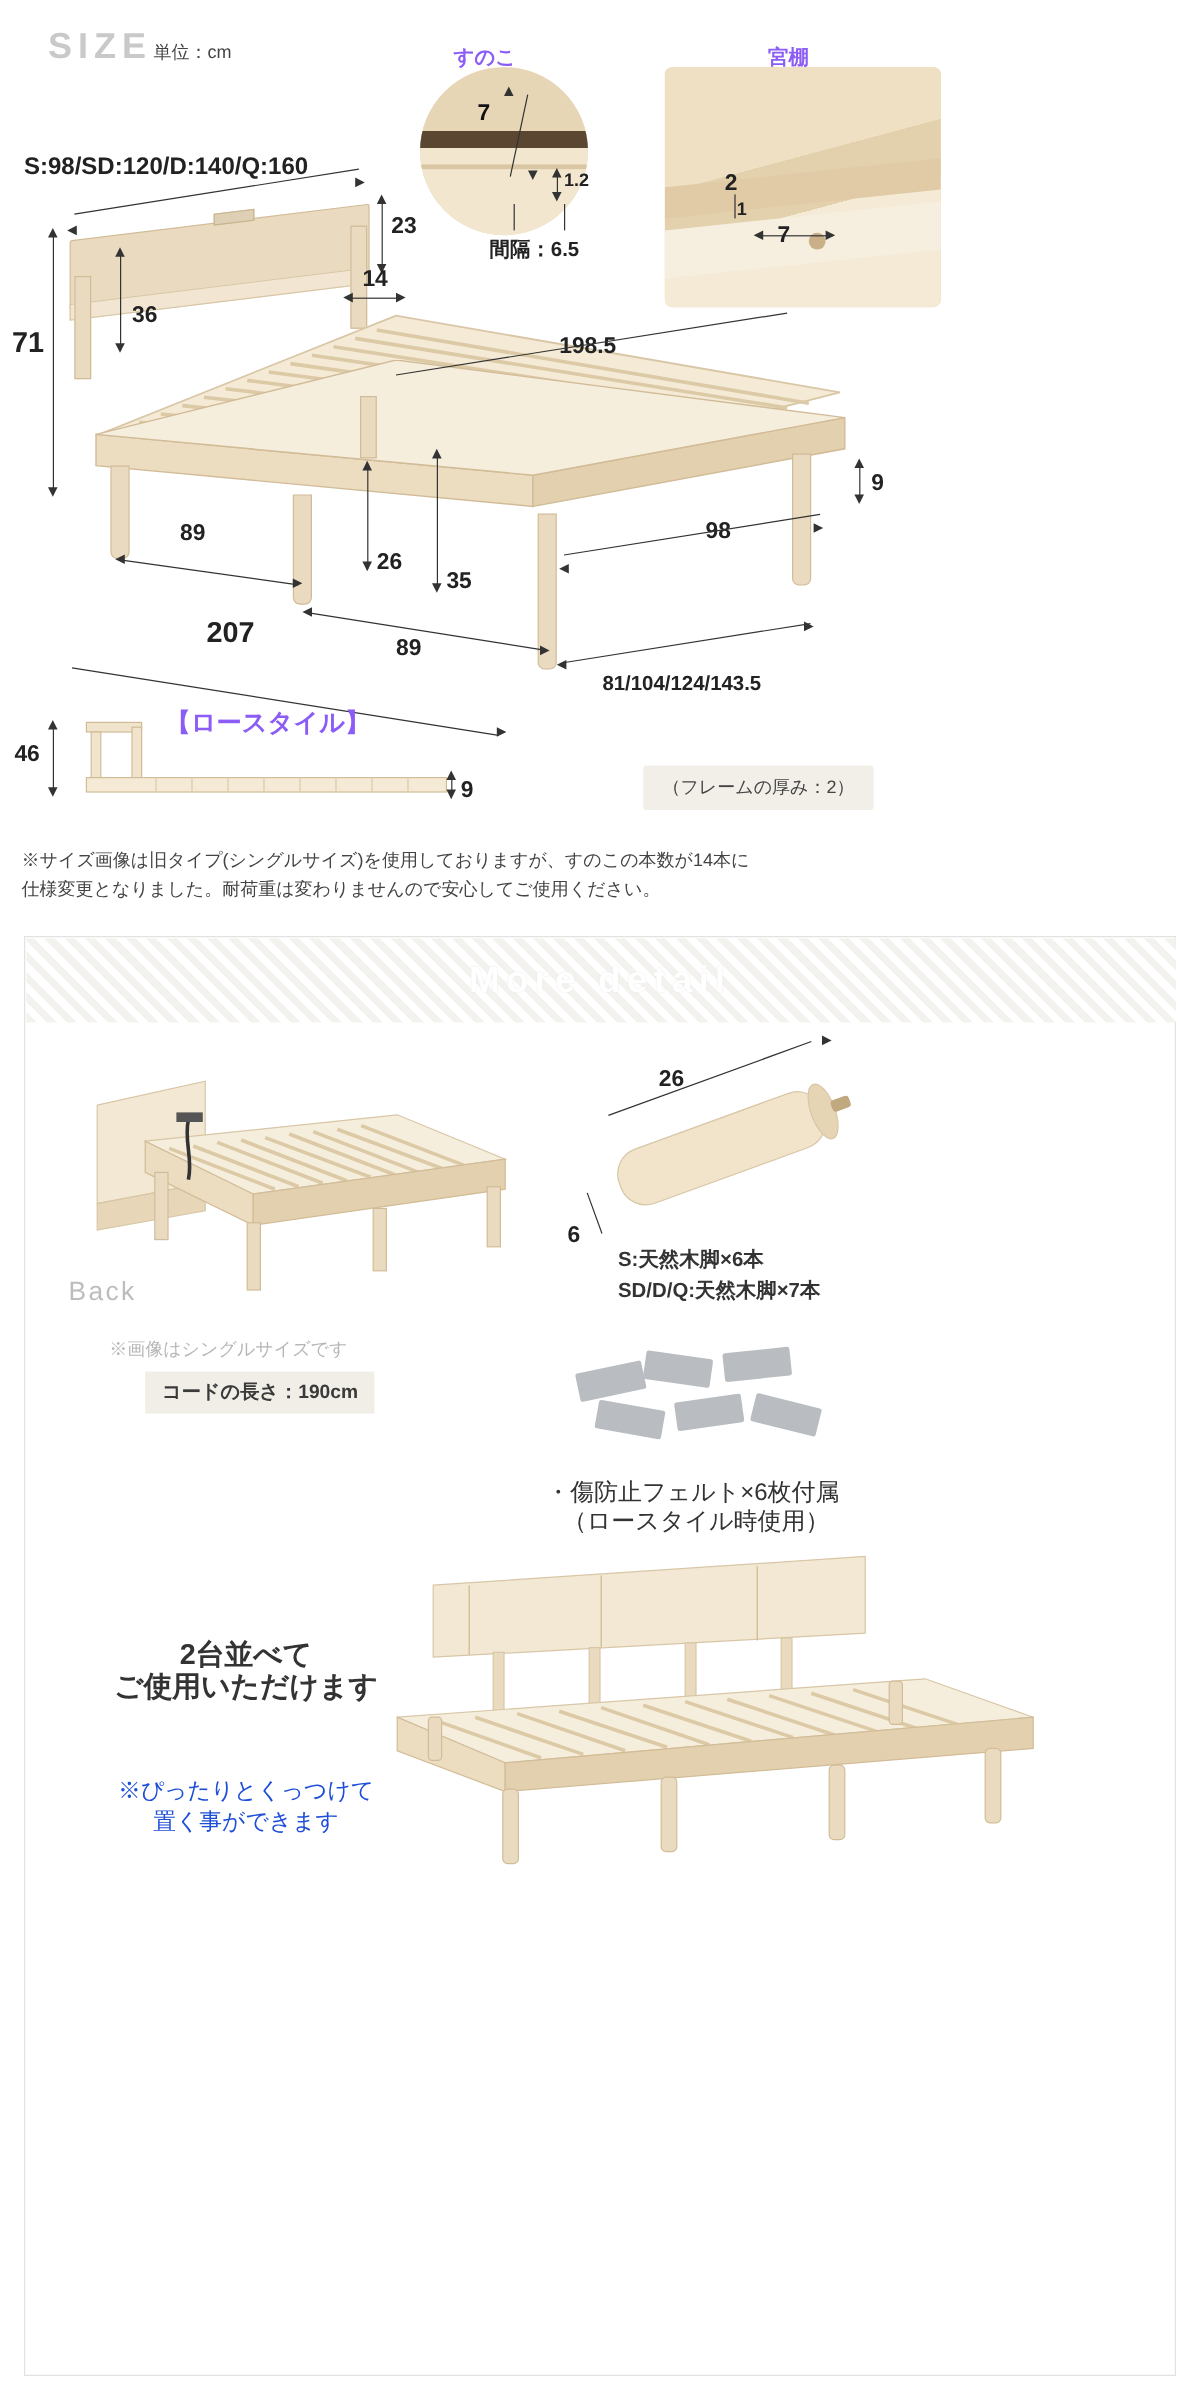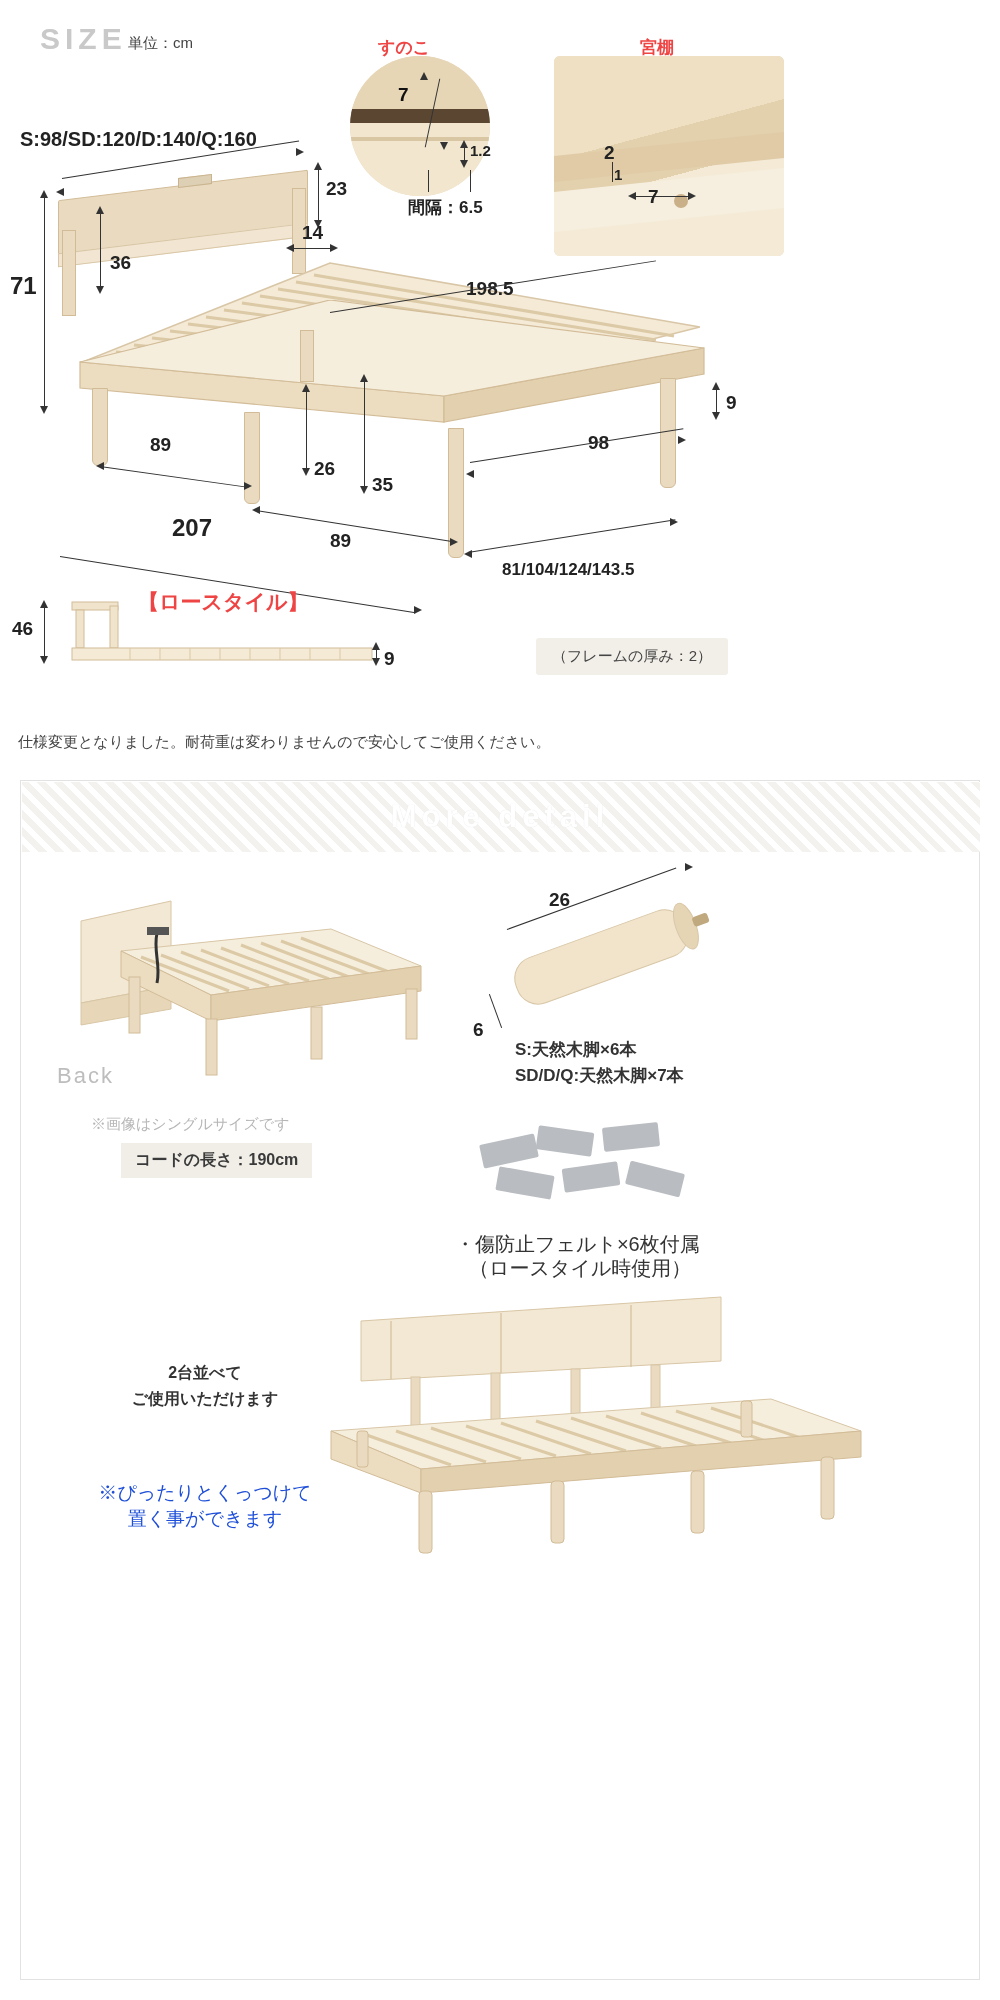"すのこ" .label { color: #ef4444 -> #8b5cf6 }
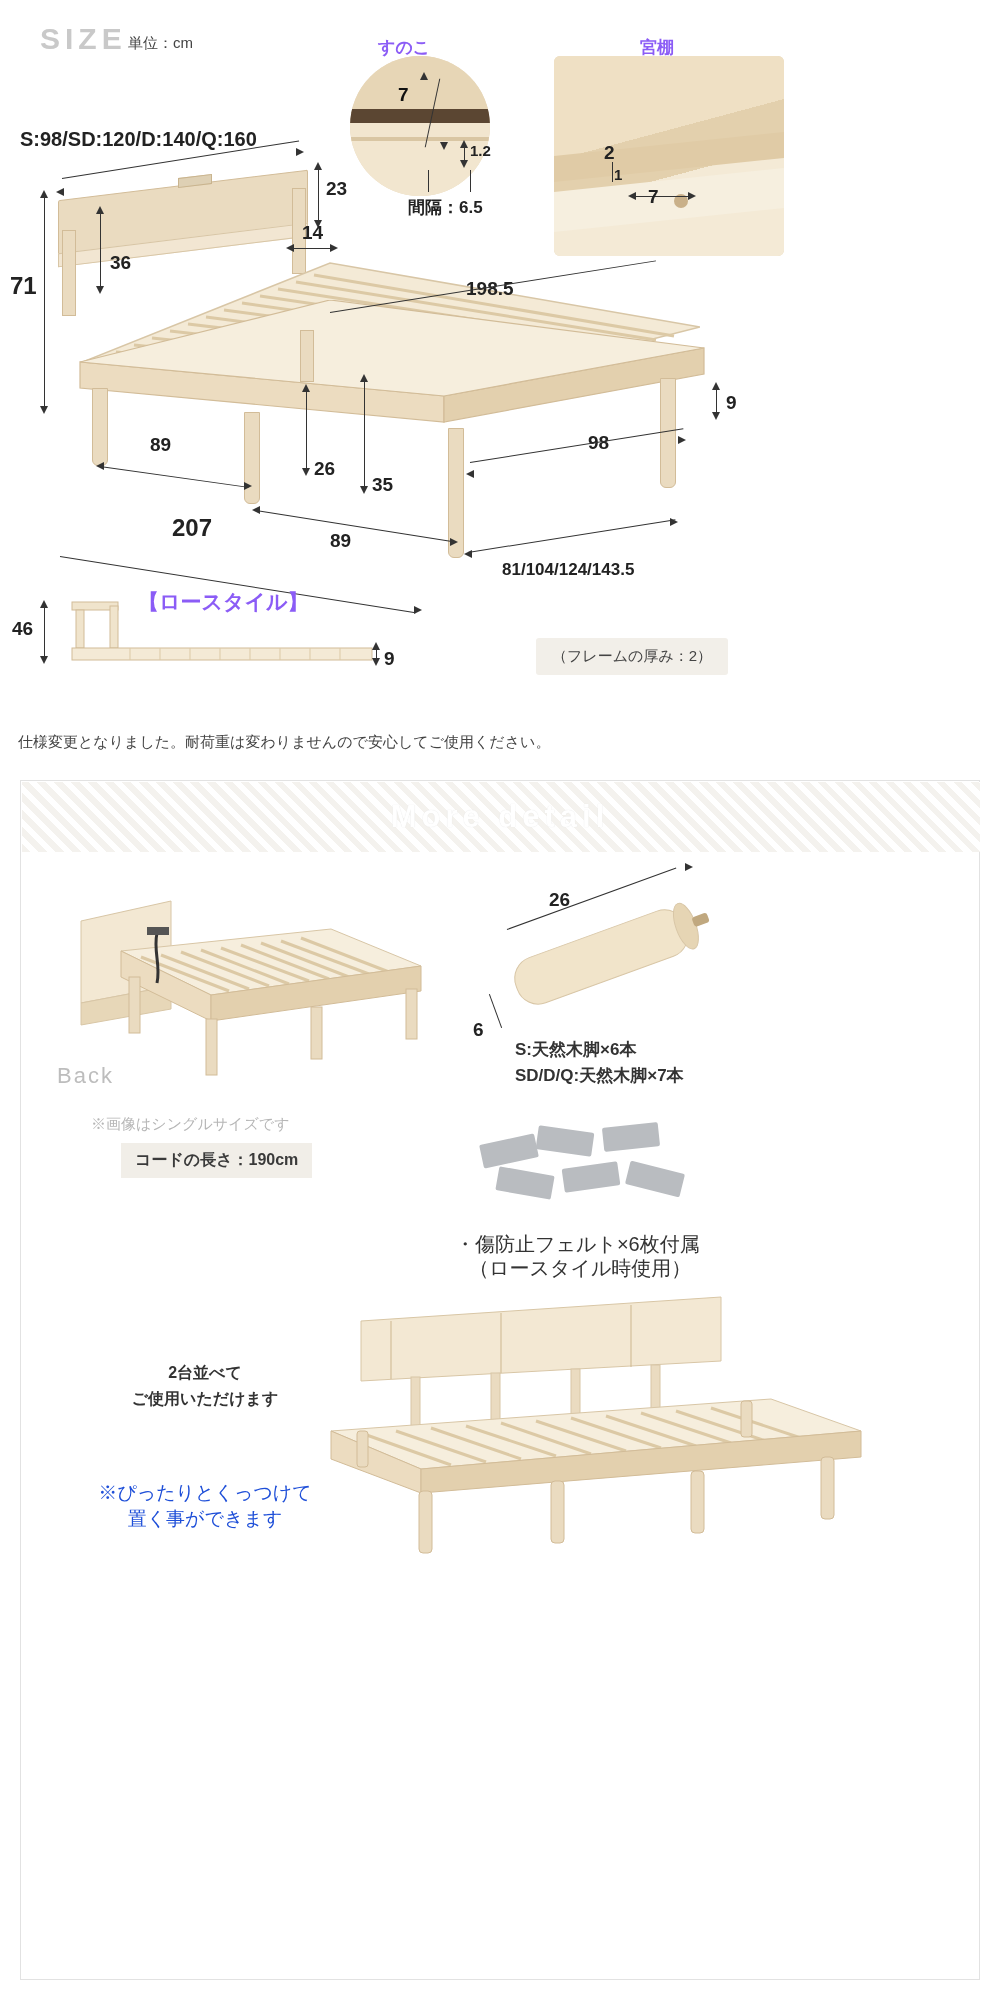"※サイズ画像は旧タイプ(シングルサイズ)を使用しておりますが、すのこの本数が14" div.note { html: none -> <div>※サイズ画像は旧タイプ(シングルサイズ)を使用しておりますが、すのこの本数が14本に</div> }
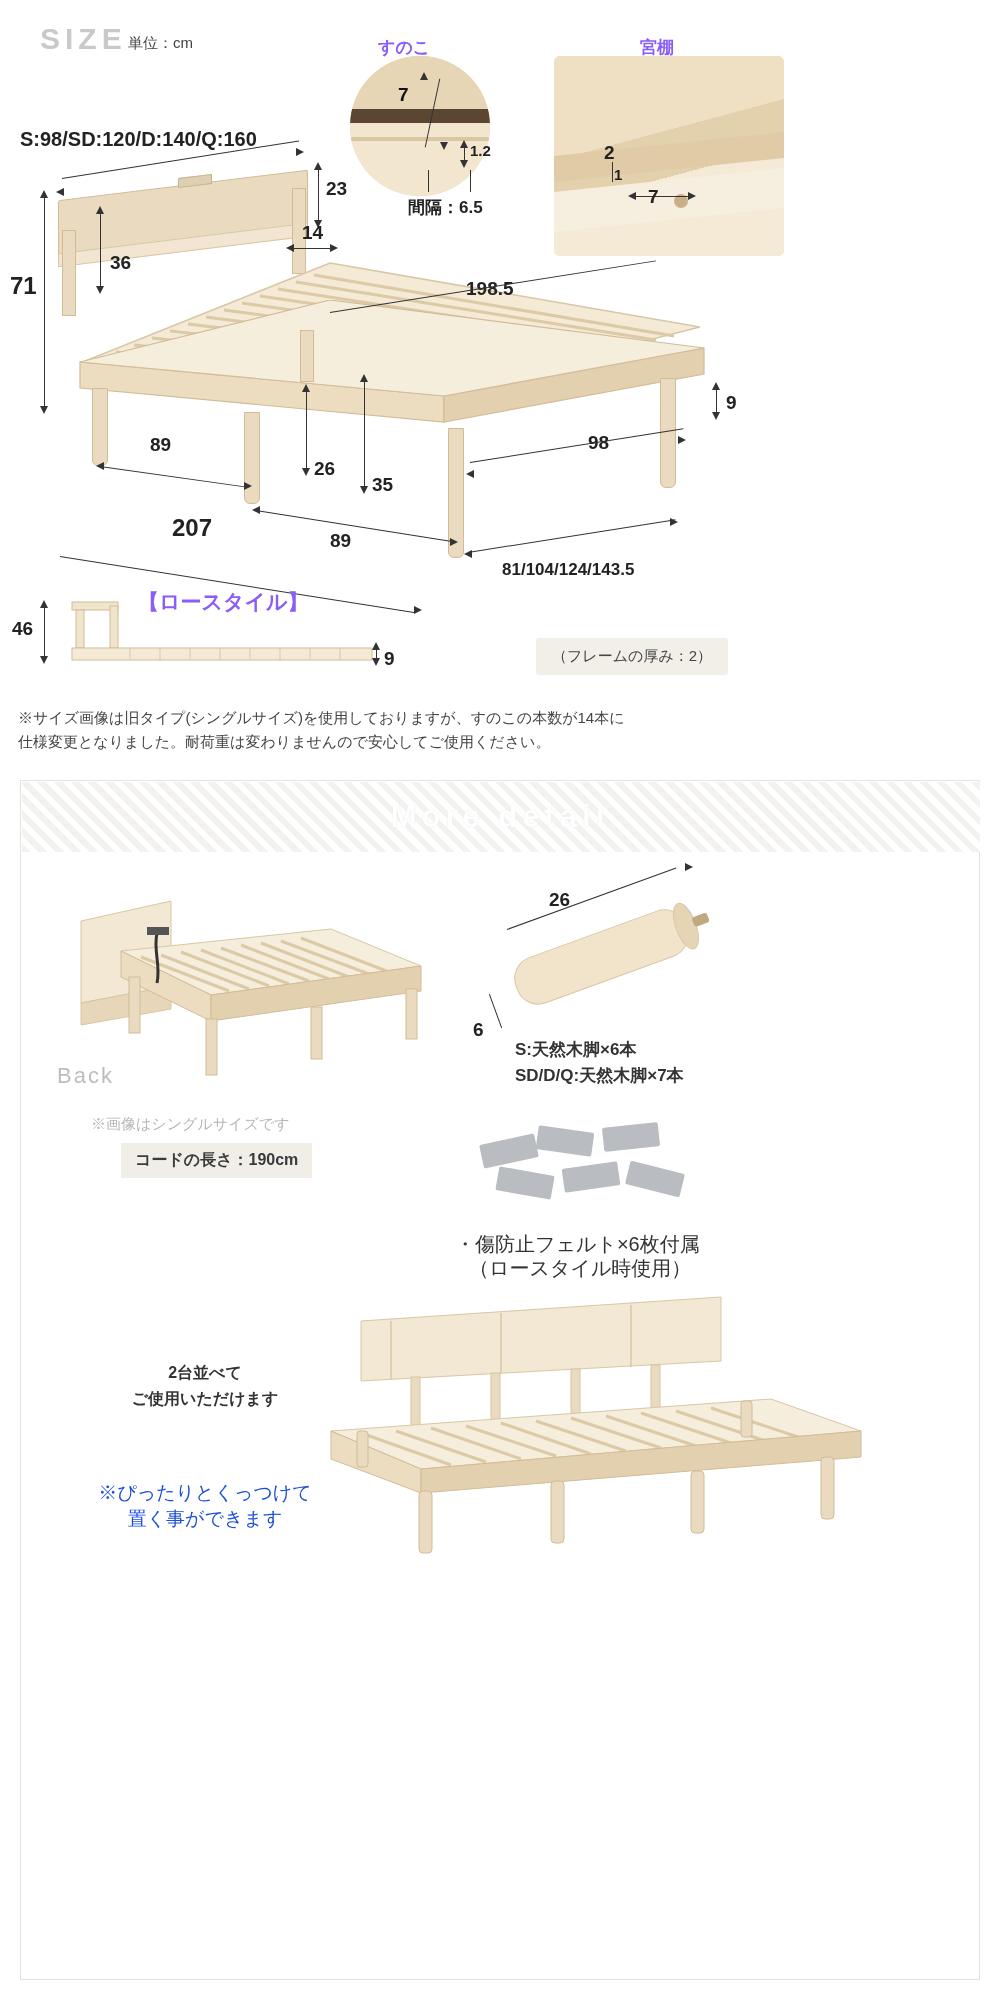"2台並べて" .two-bed-text { font-size: 16px -> 24px }
